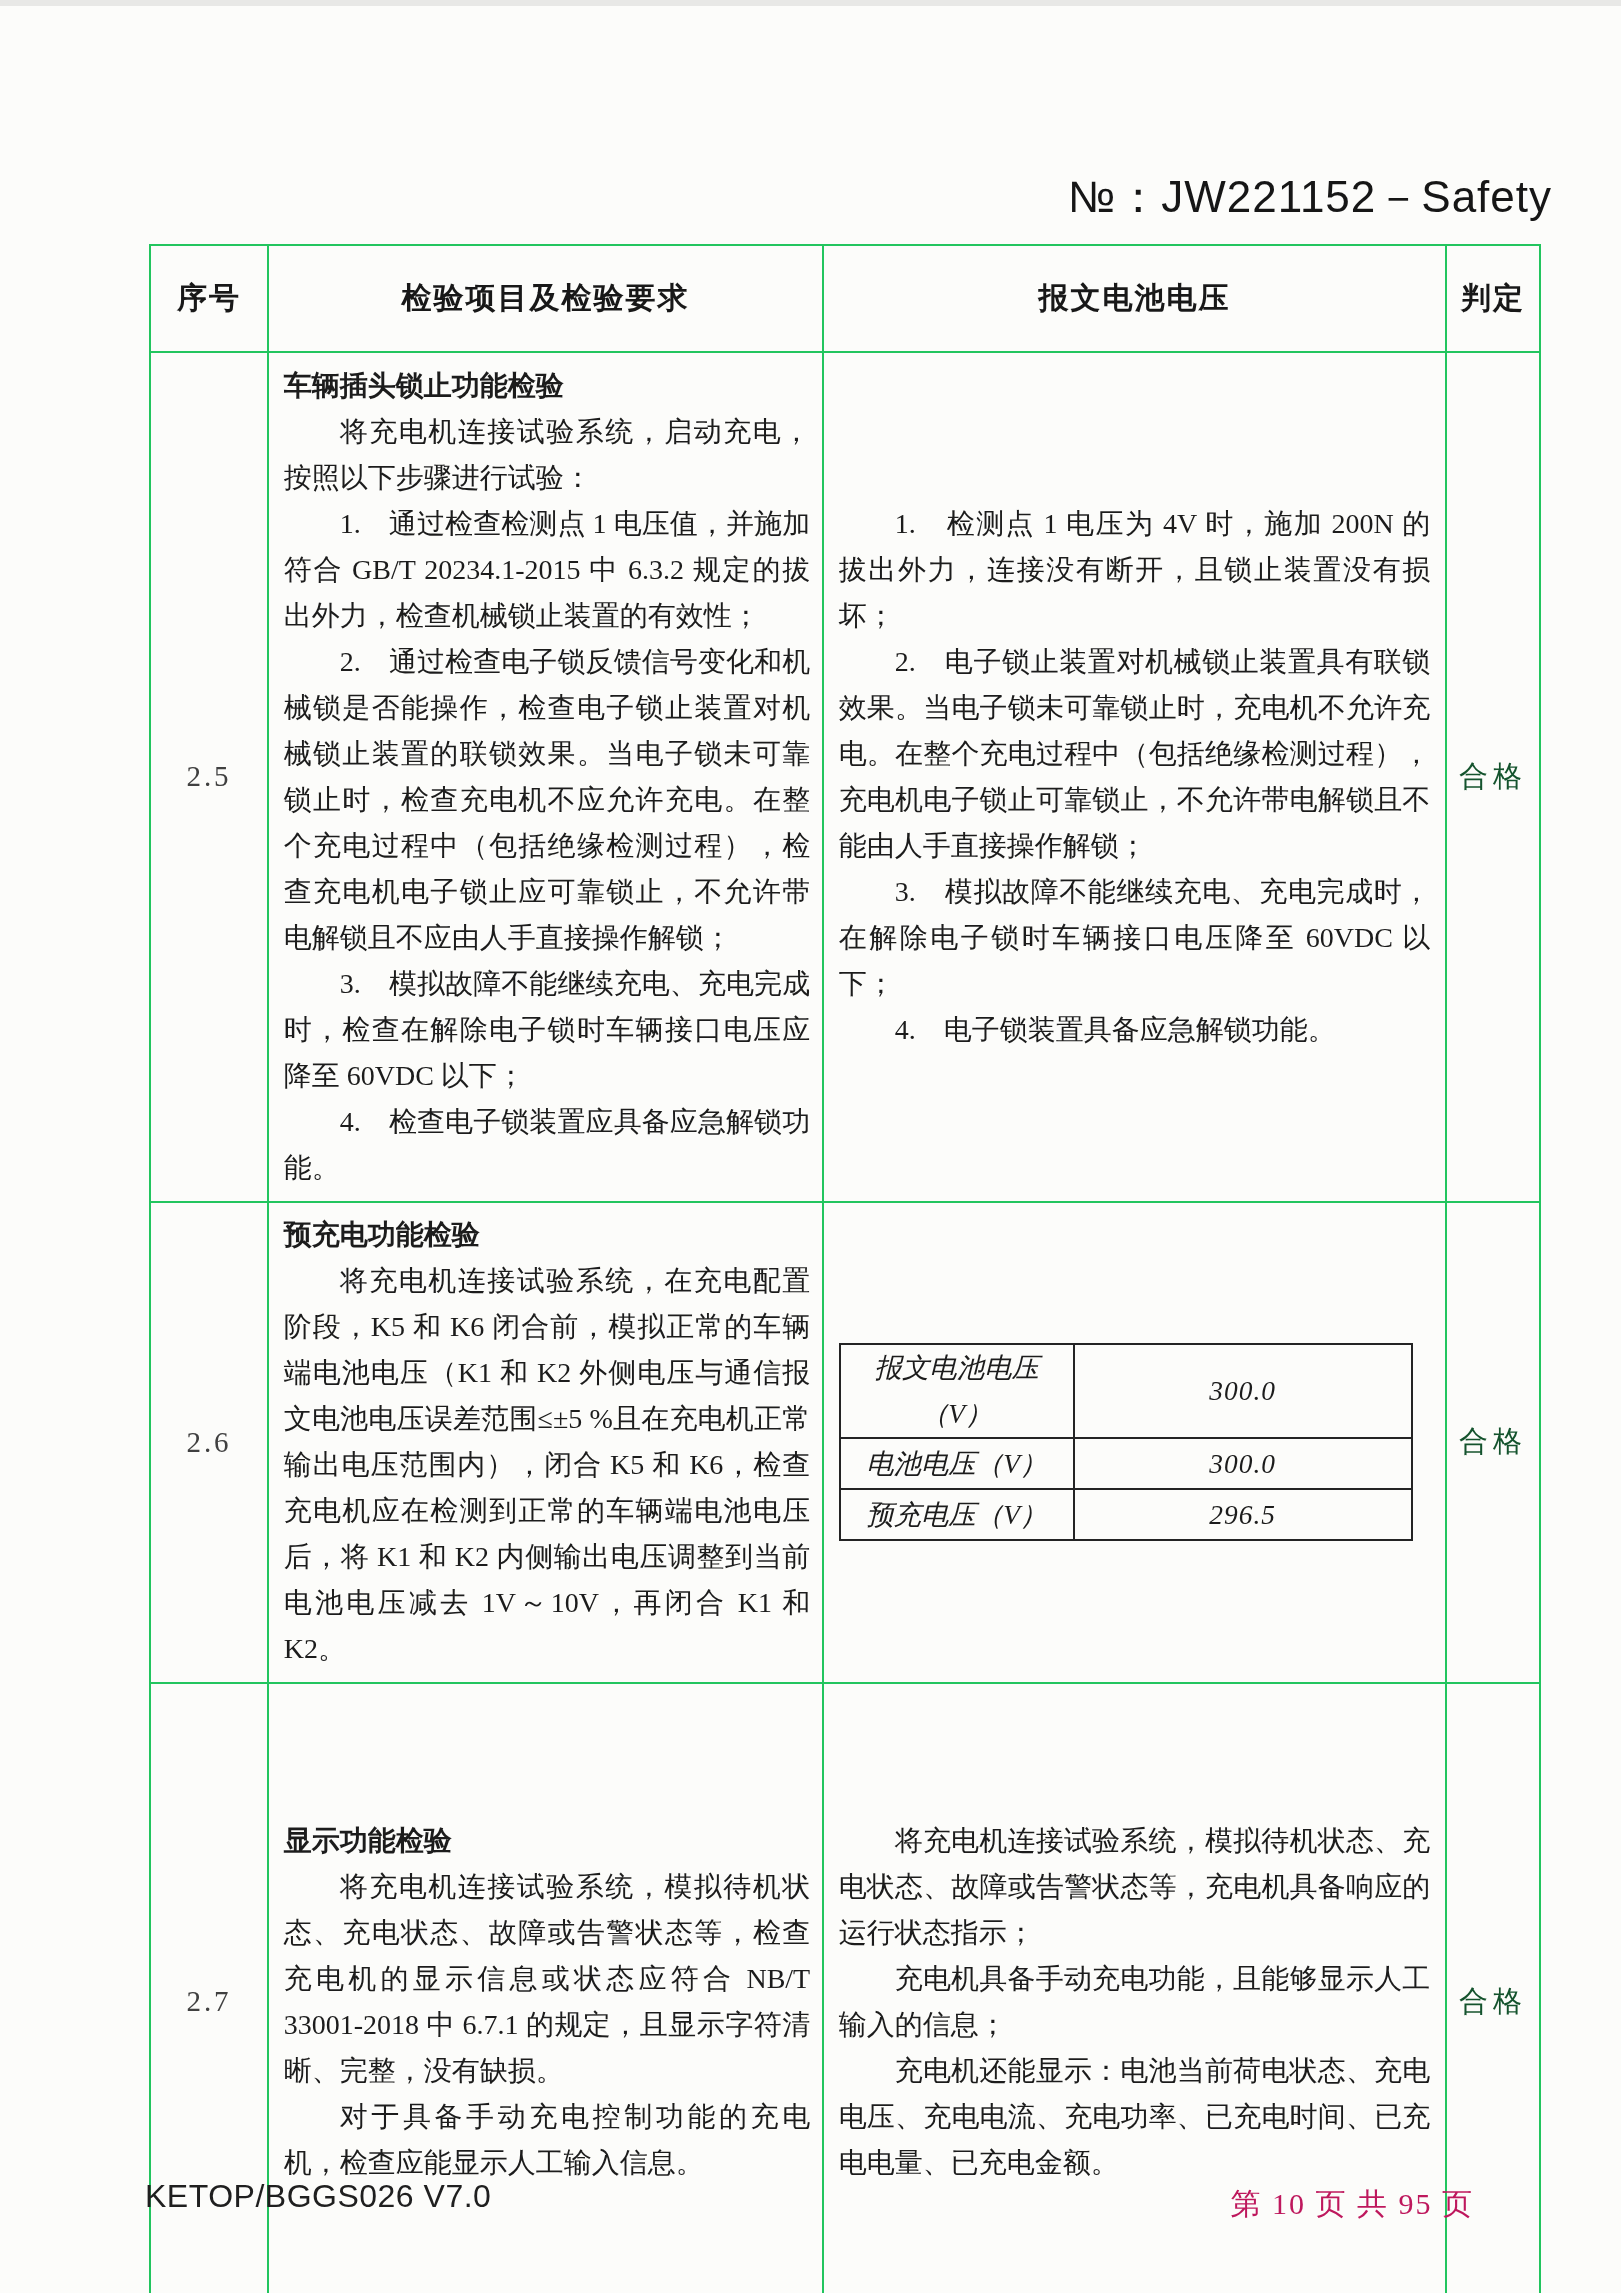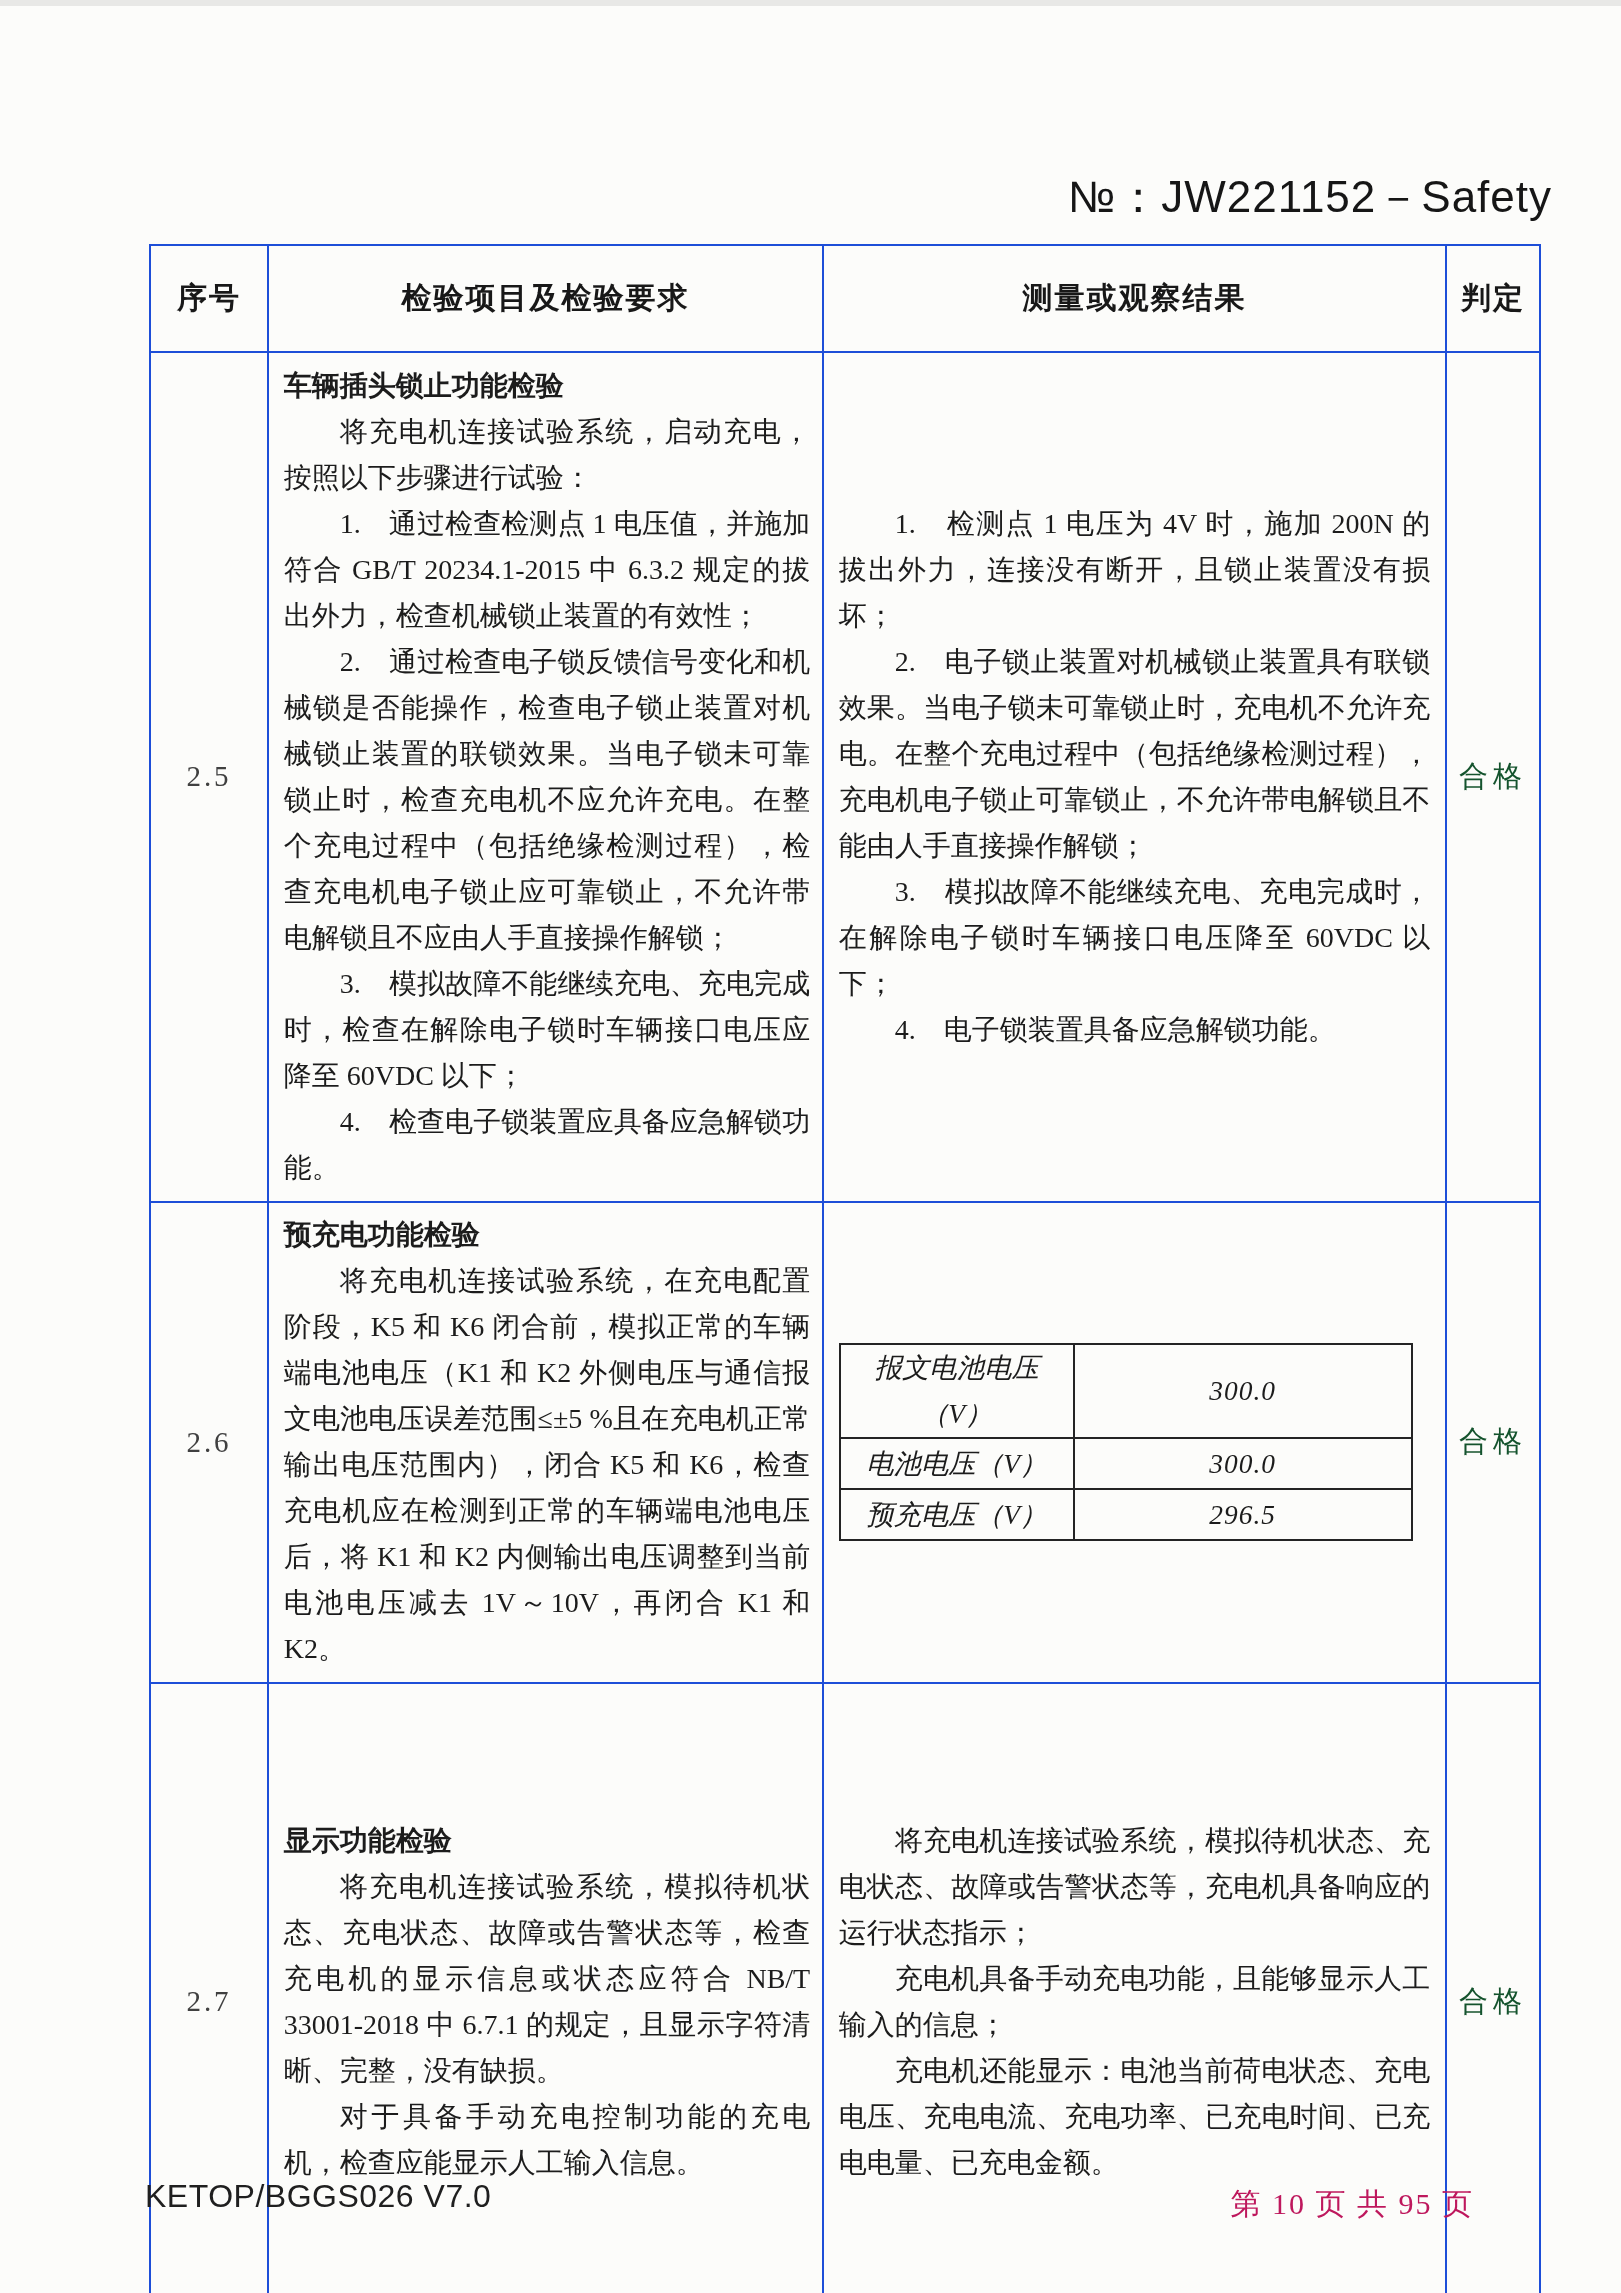"序号" table.main td,table.main th { border: 2px solid #1d4ed8 -> 2px solid #22c55e }
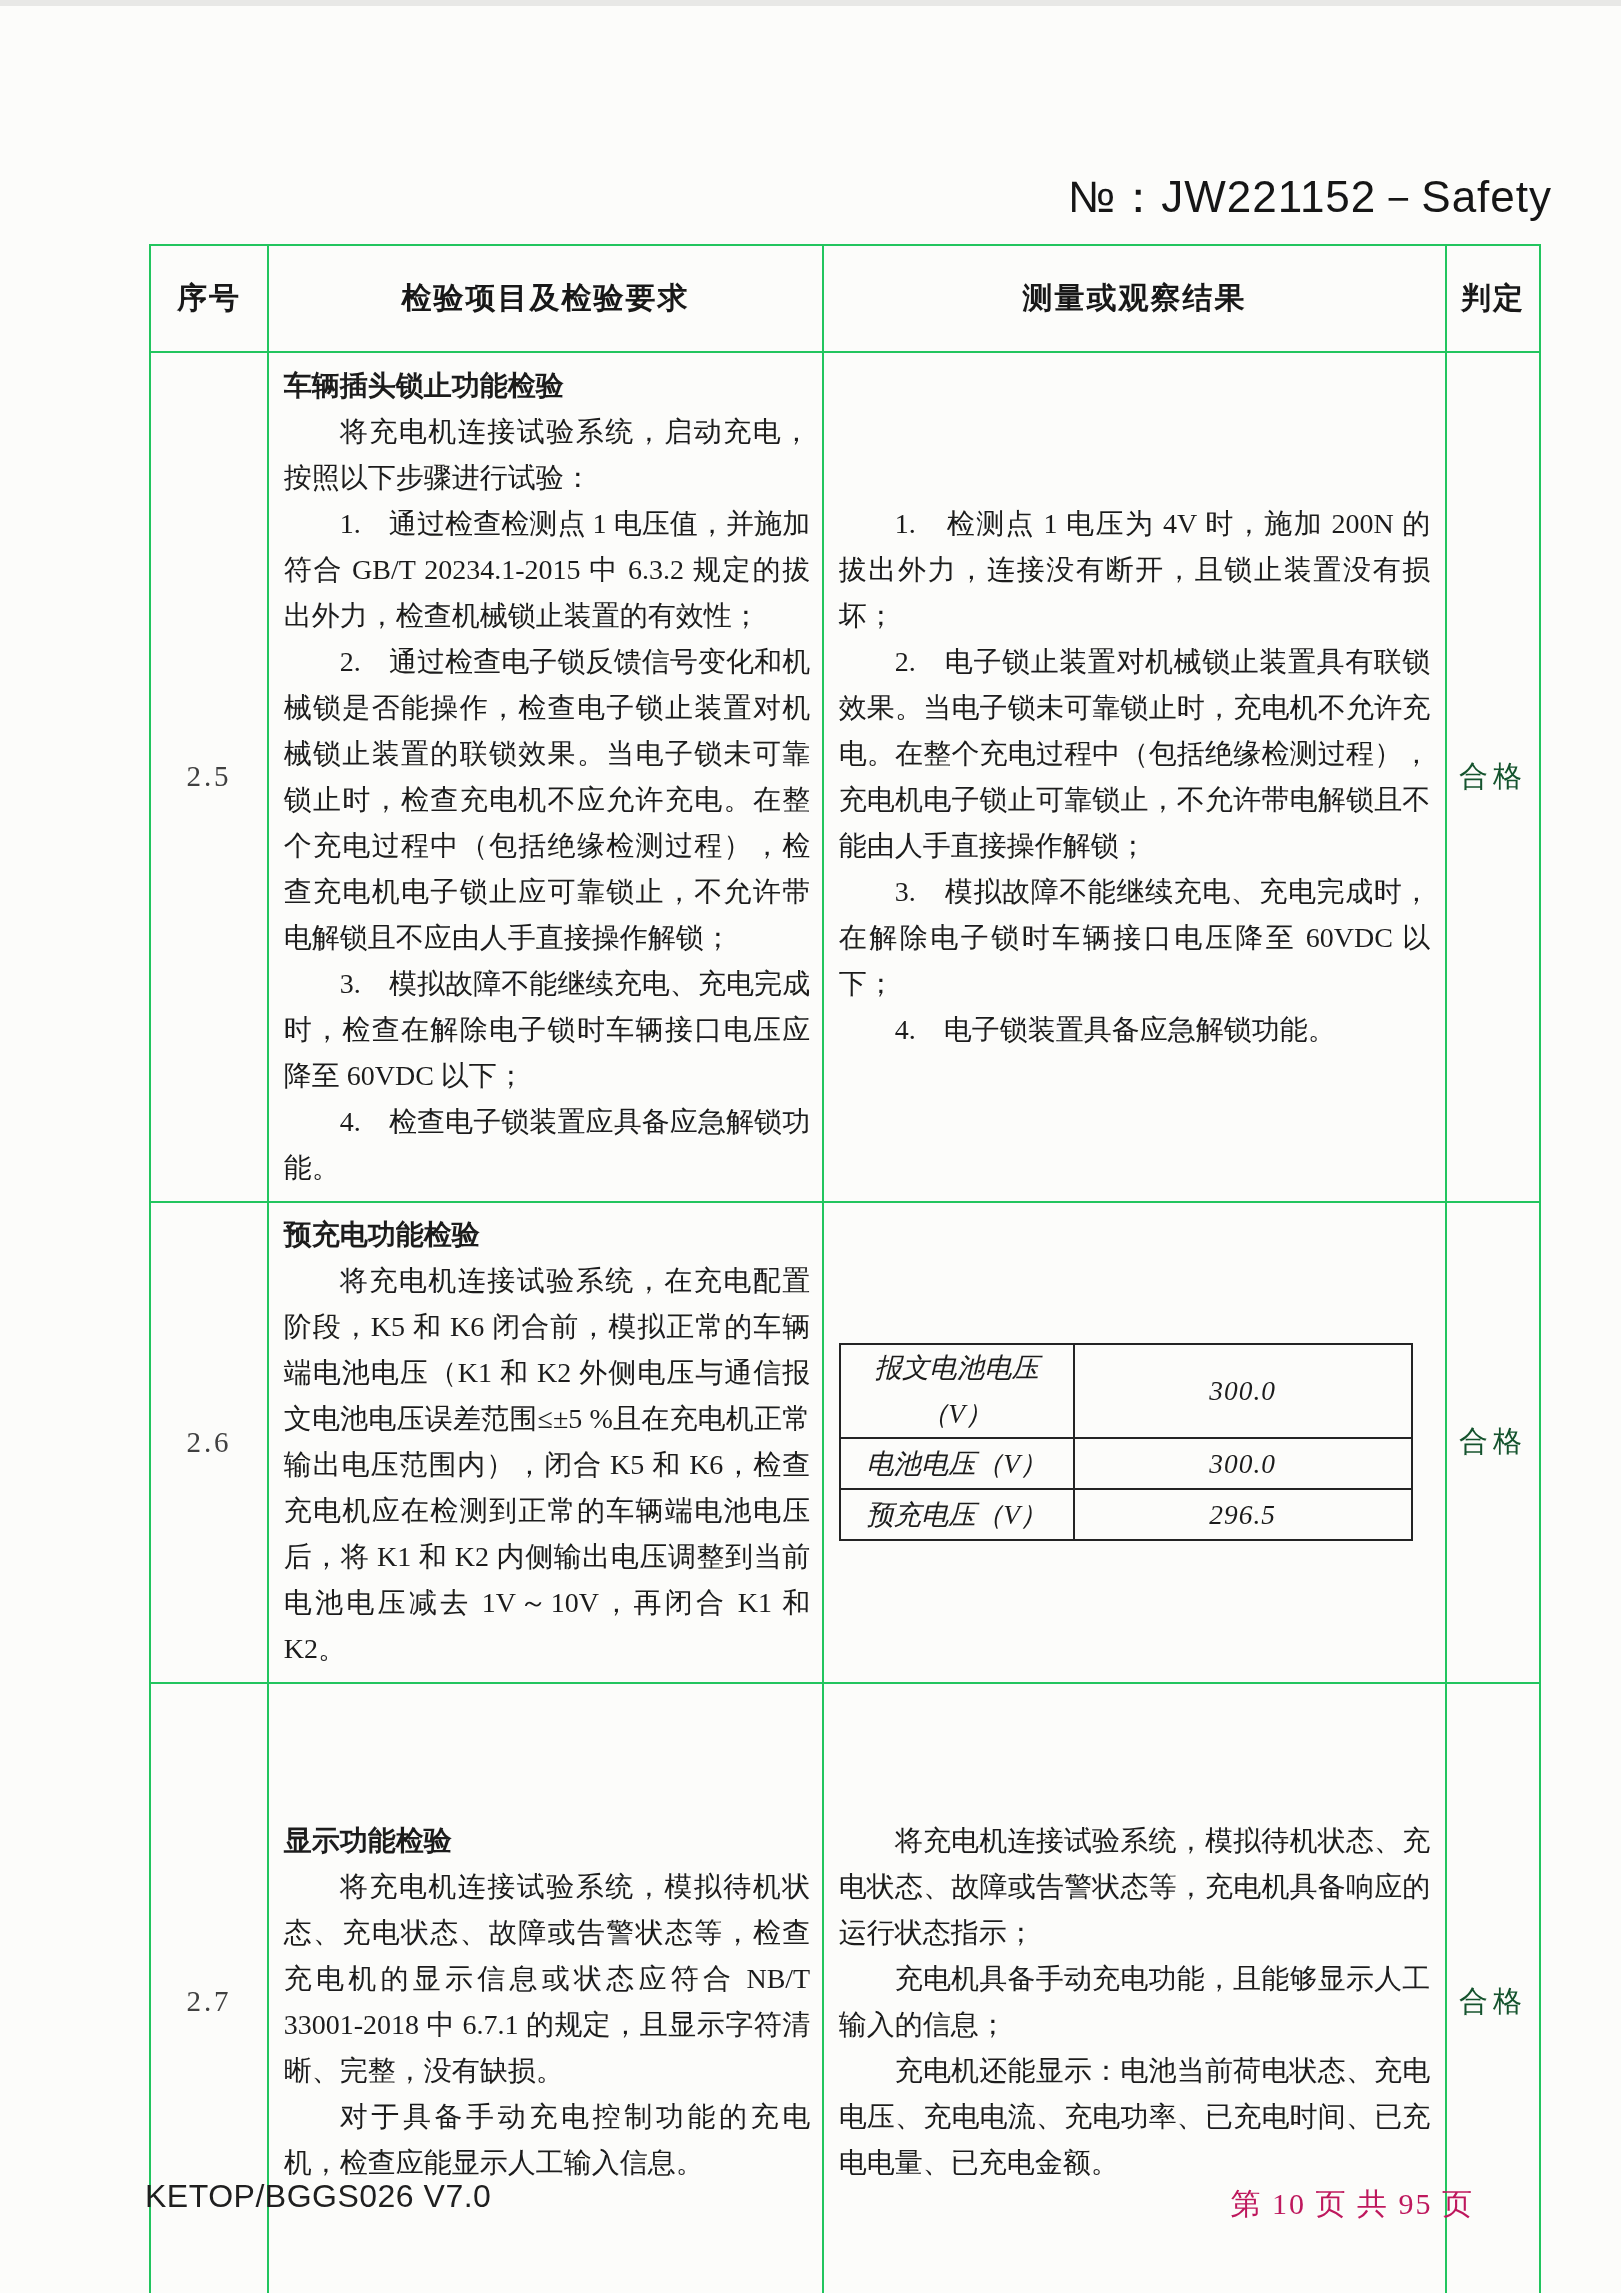"测量或观察结果" th { text: 测量或观察结果 -> 报文电池电压 }
